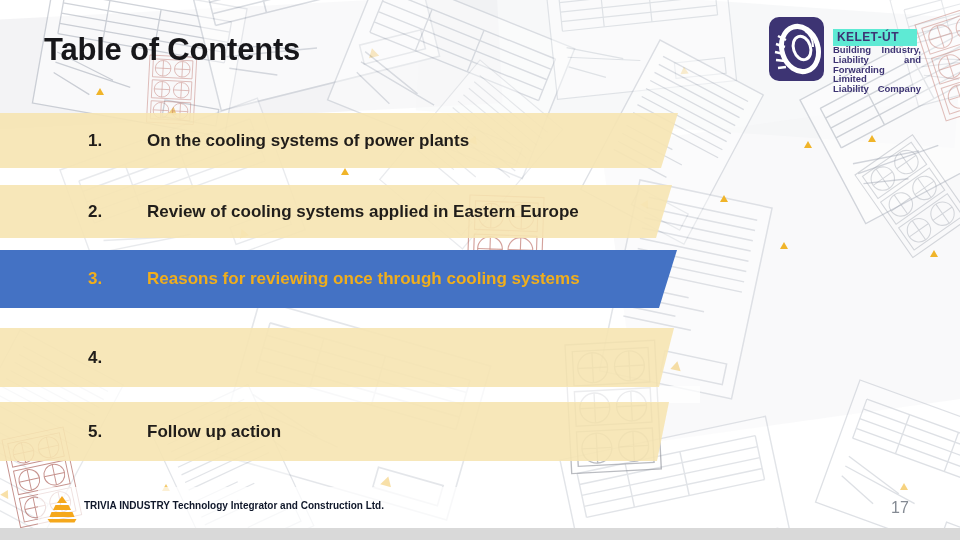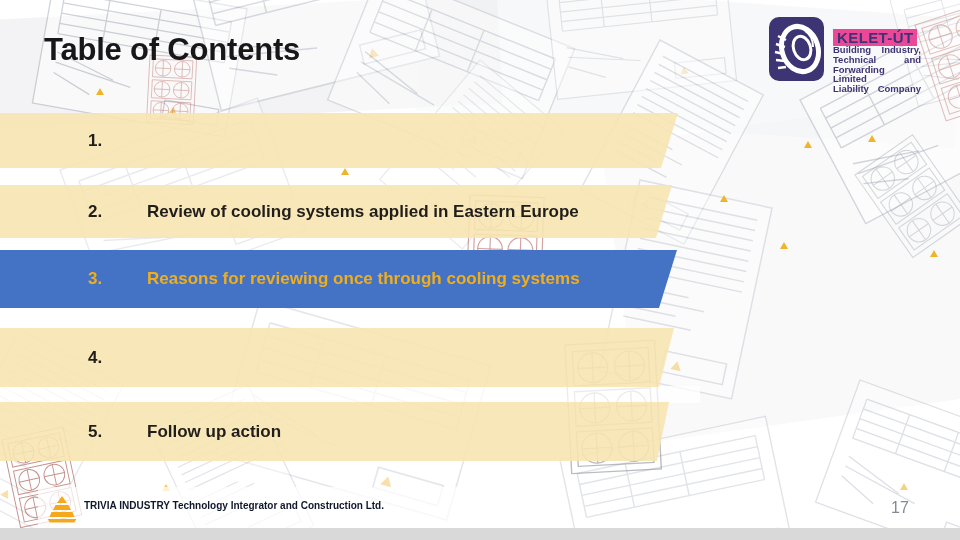"KELET-ÚT" .banner { background: #ec4899 -> #5eead4; font-size: 15px -> 12px }
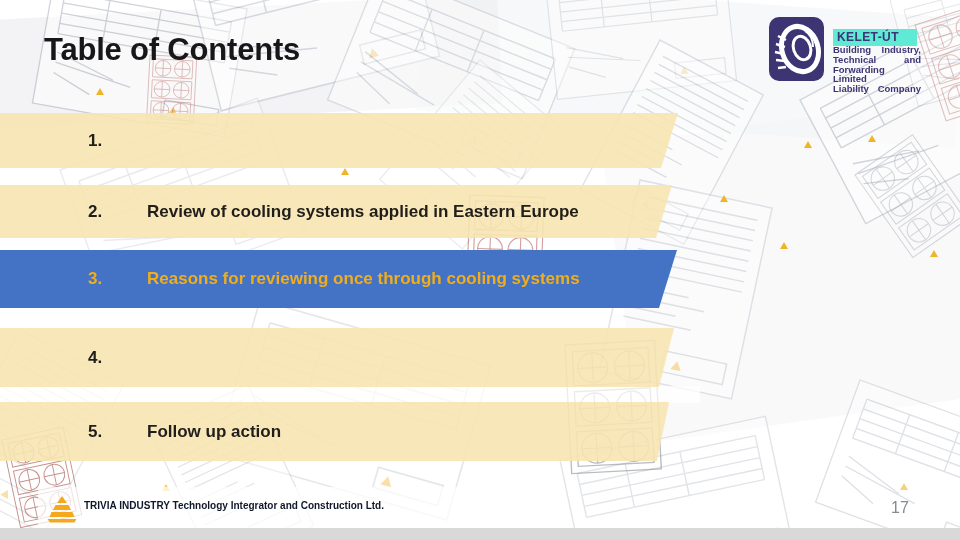"Technical and" div { text: Technical -> Liability }
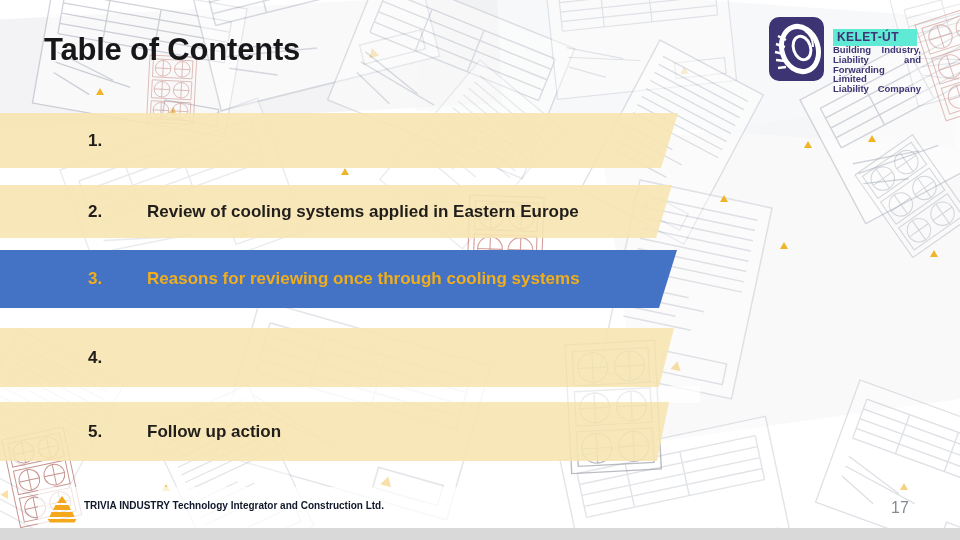"On the cooling systems of" span.lbl { html: none -> <span>On the cooling systems of power plants</span> }
